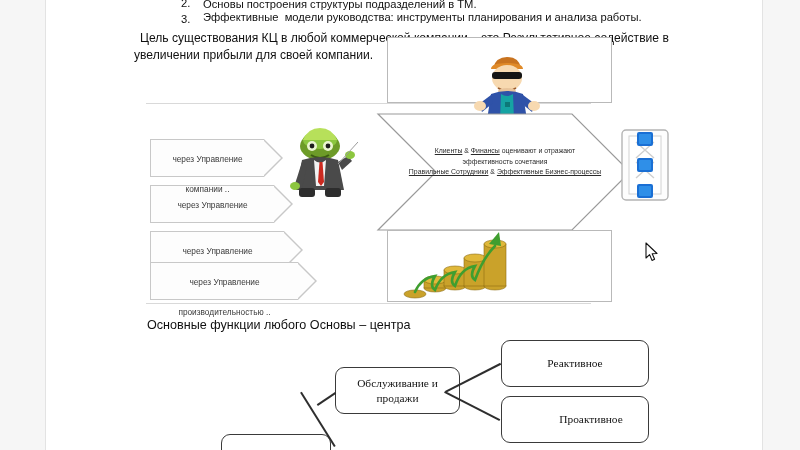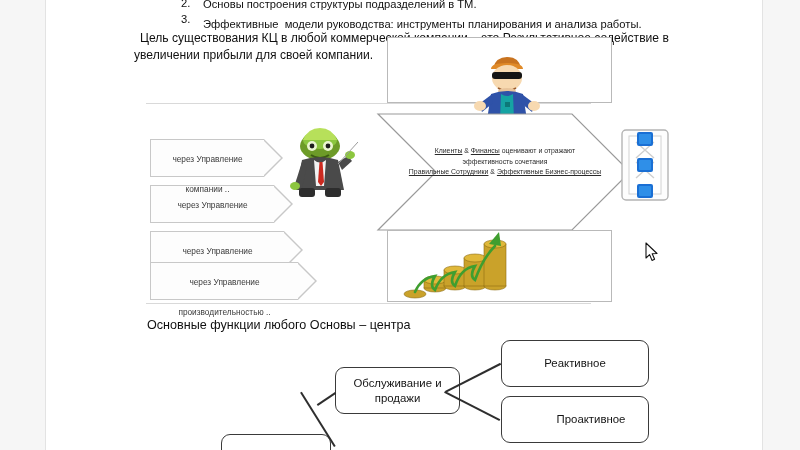"Эффективные модели руководства:" div.doc-text { top: 17px -> 10px }
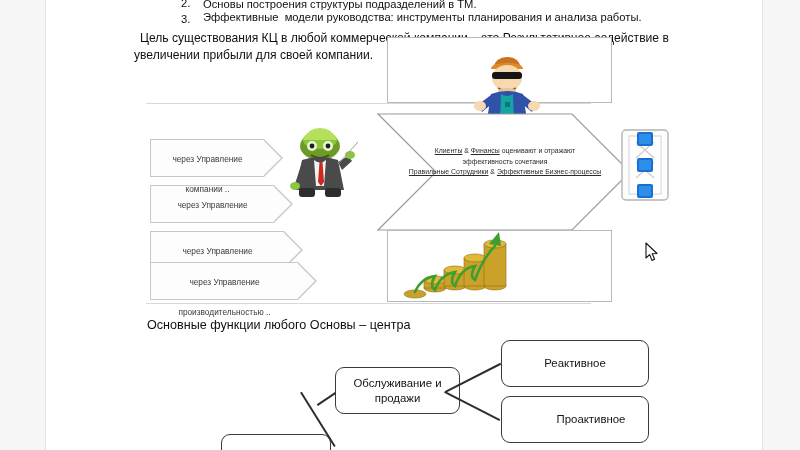"Реактивное" .fbox { font-family: none -> Liberation Serif, serif }
